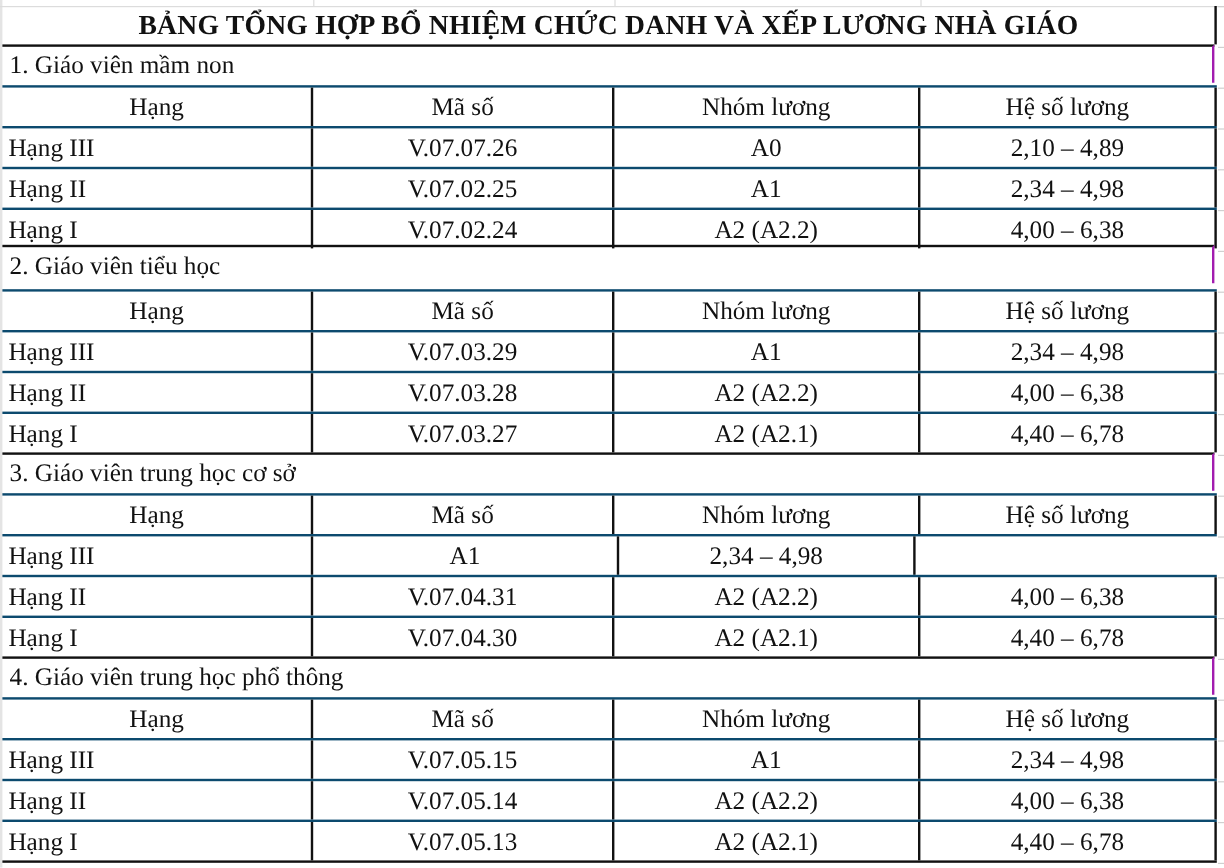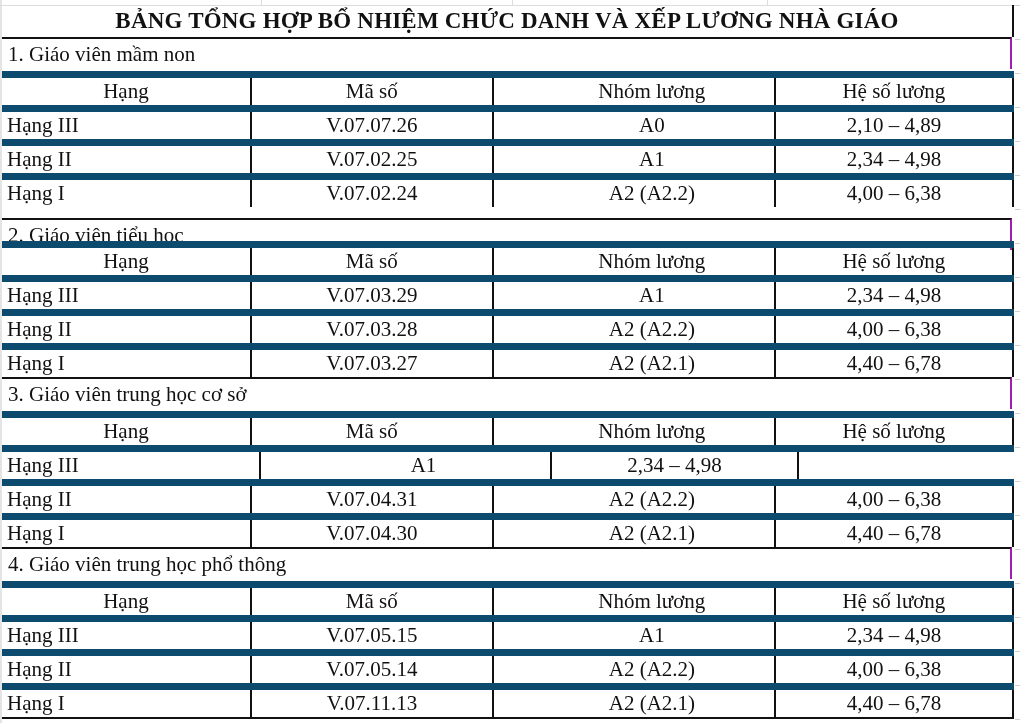"Hạng" .grid-row { border-top: 7px solid #0c4a6e -> 2px solid #0c4a6e }
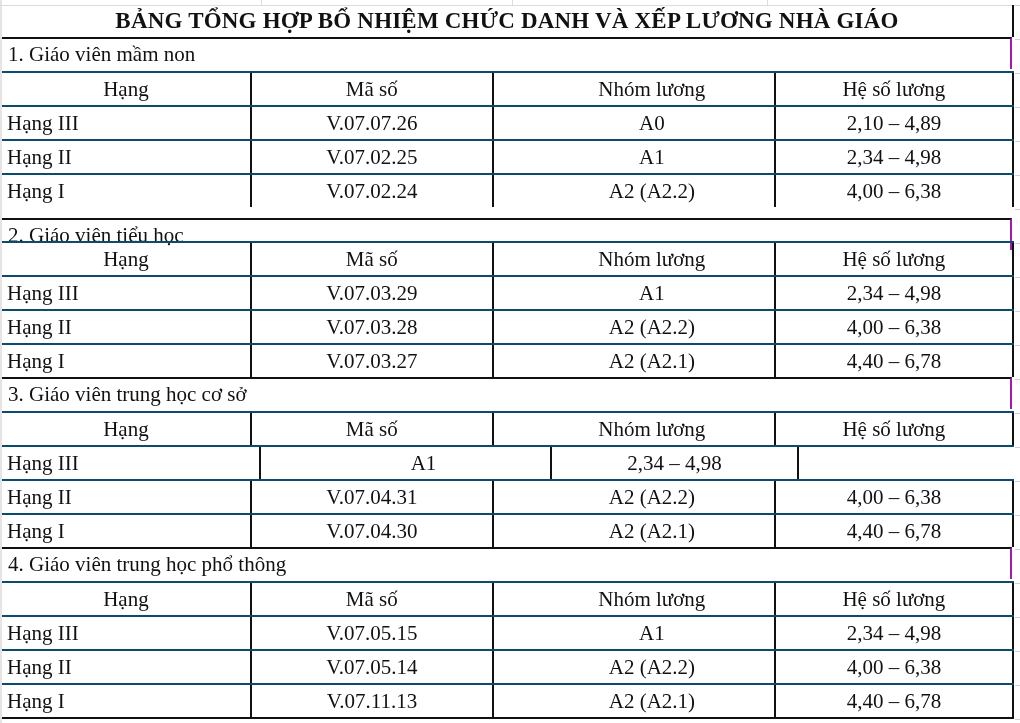"Nhóm lương" .c3 { margin-left: 36px -> none }
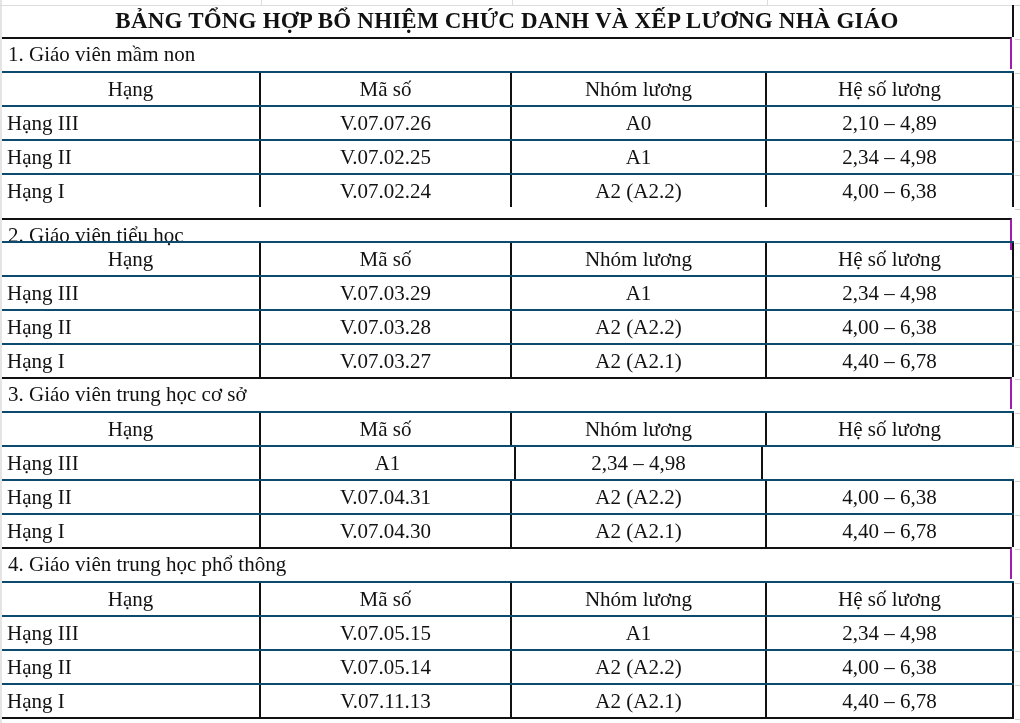"2. Giáo viên tiểu học" div.section-row { top: 218px -> 204px }
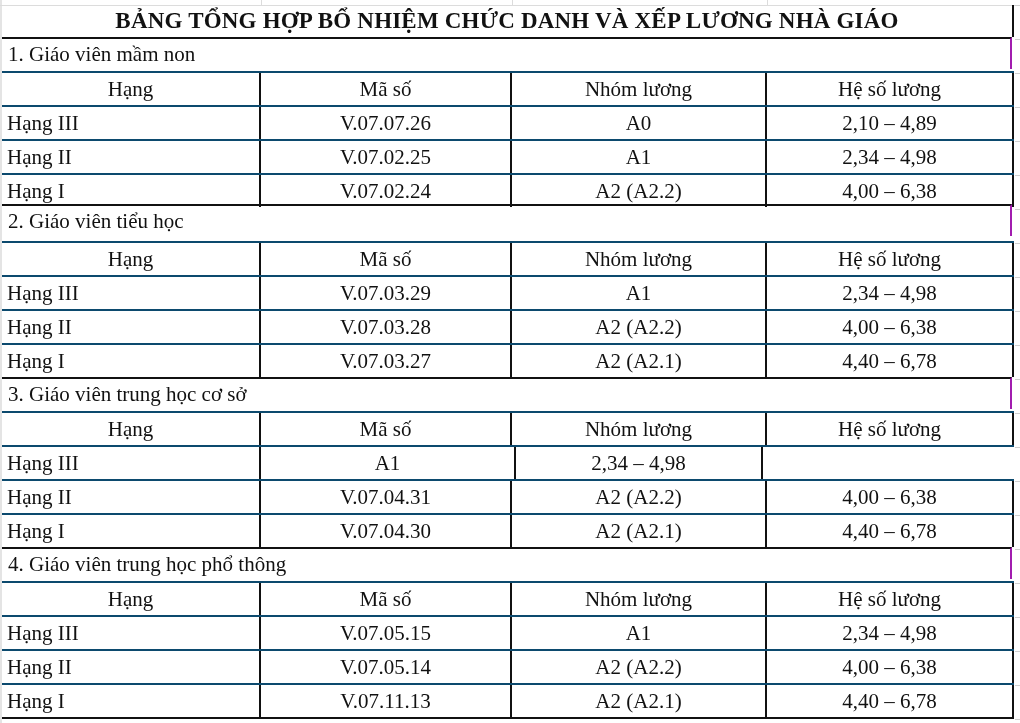"V.07.11.13" div.cell { text: V.07.11.13 -> V.07.05.13 }
